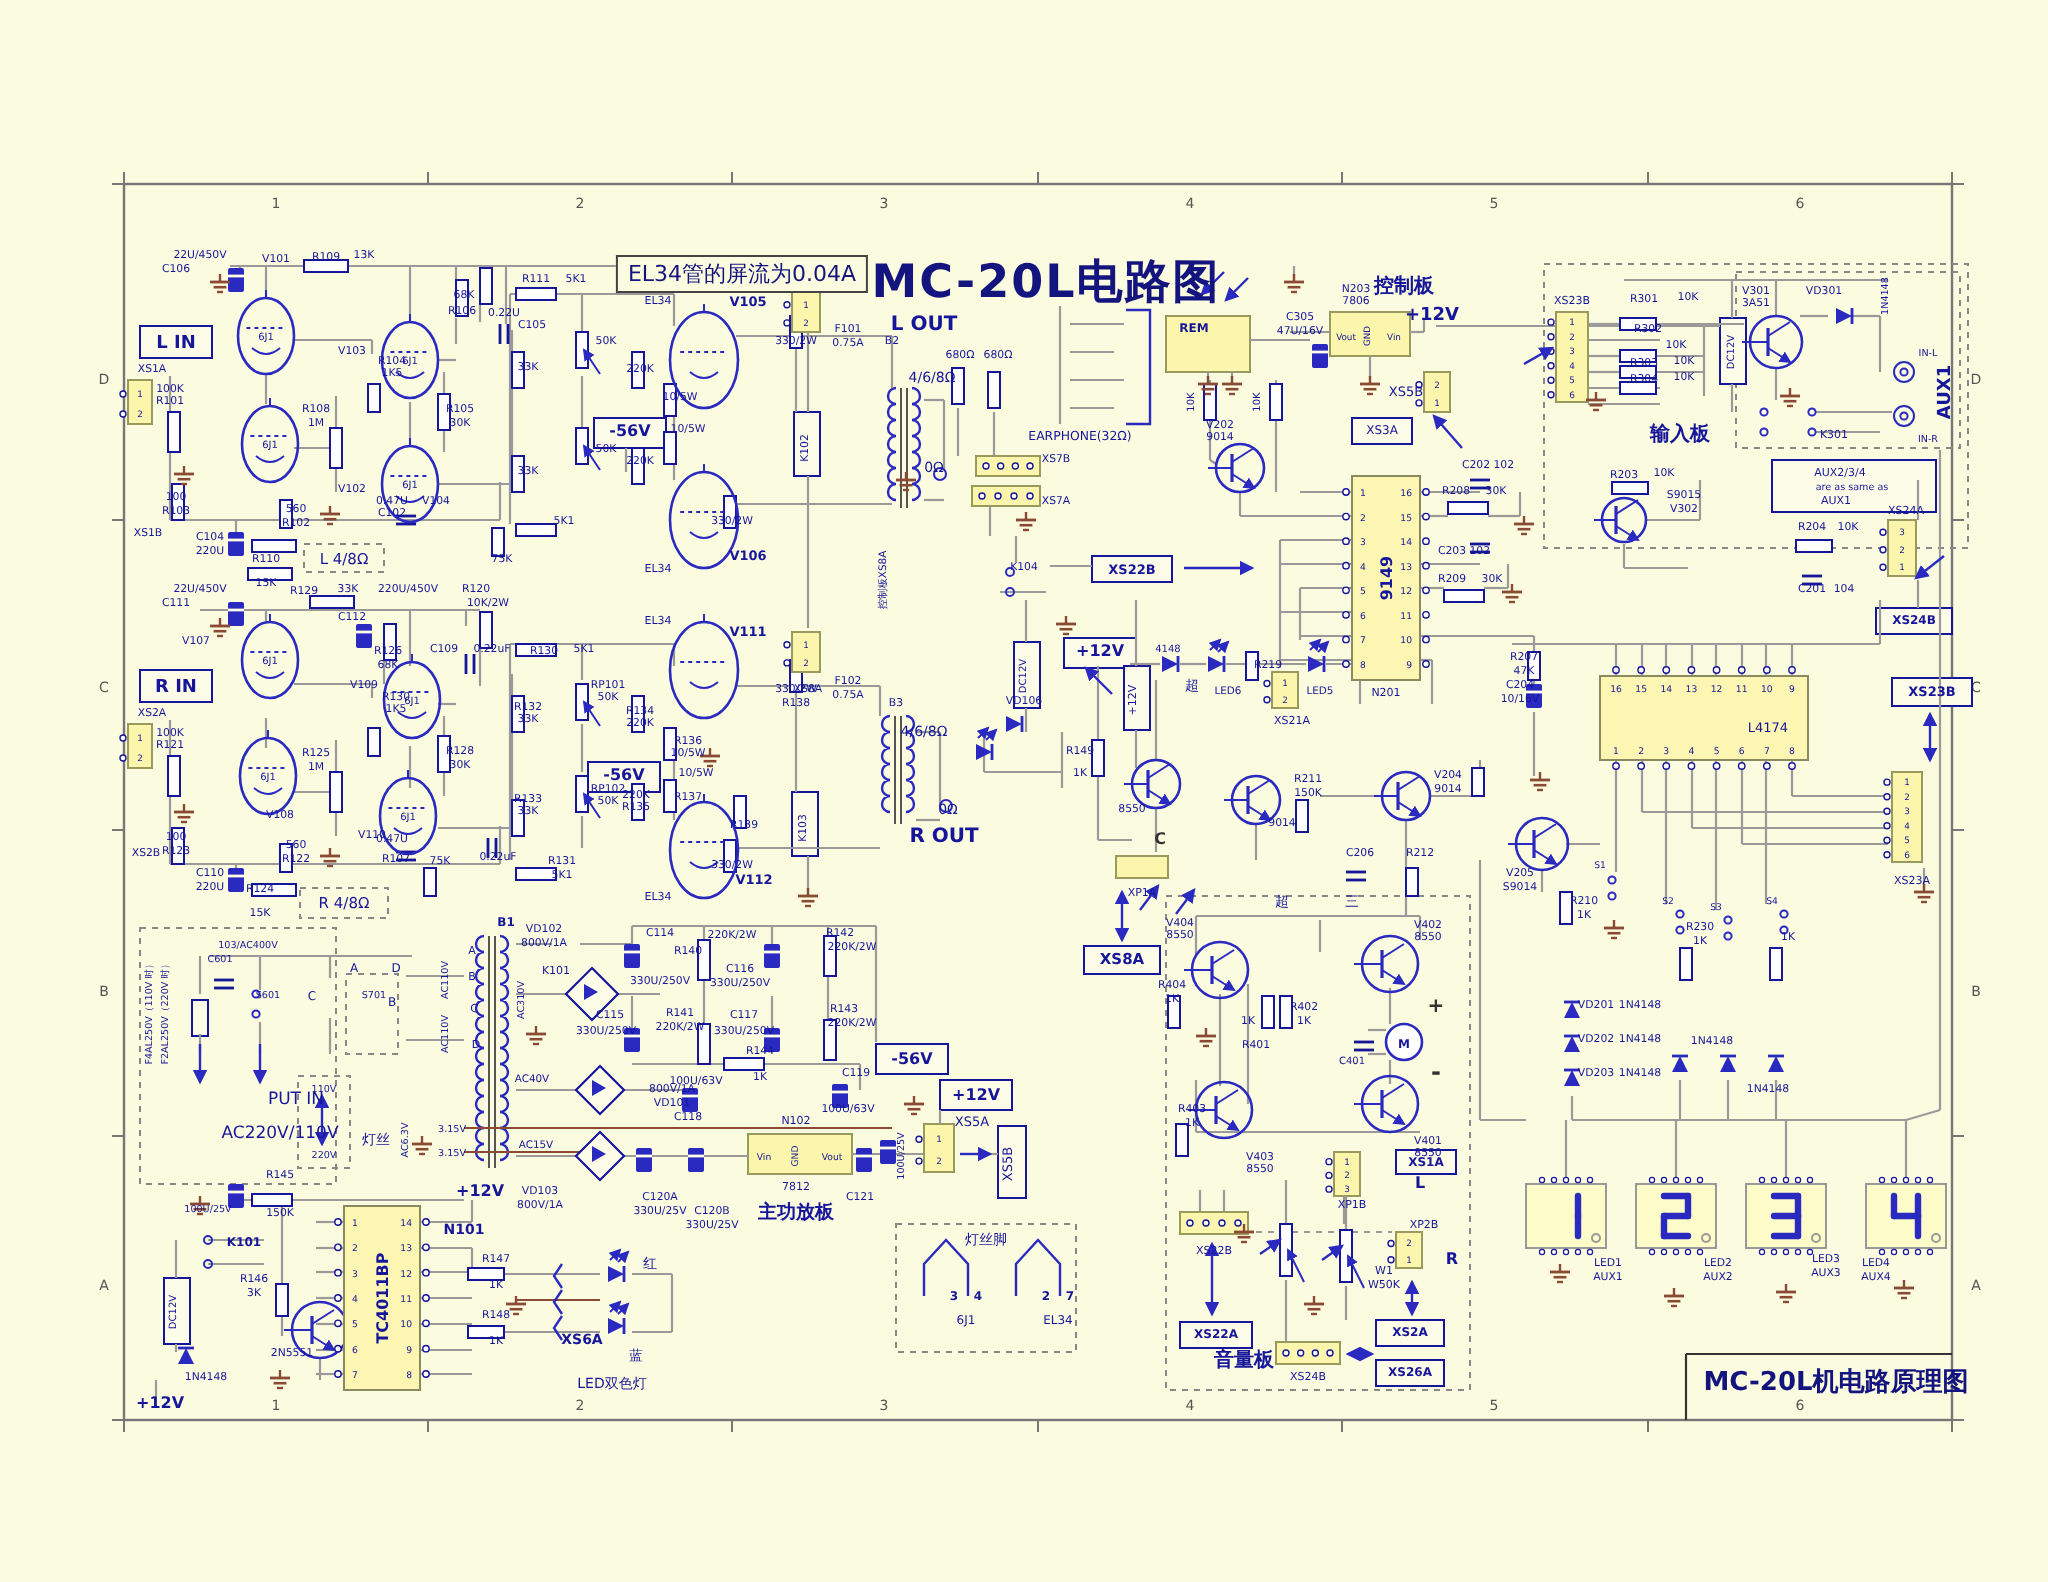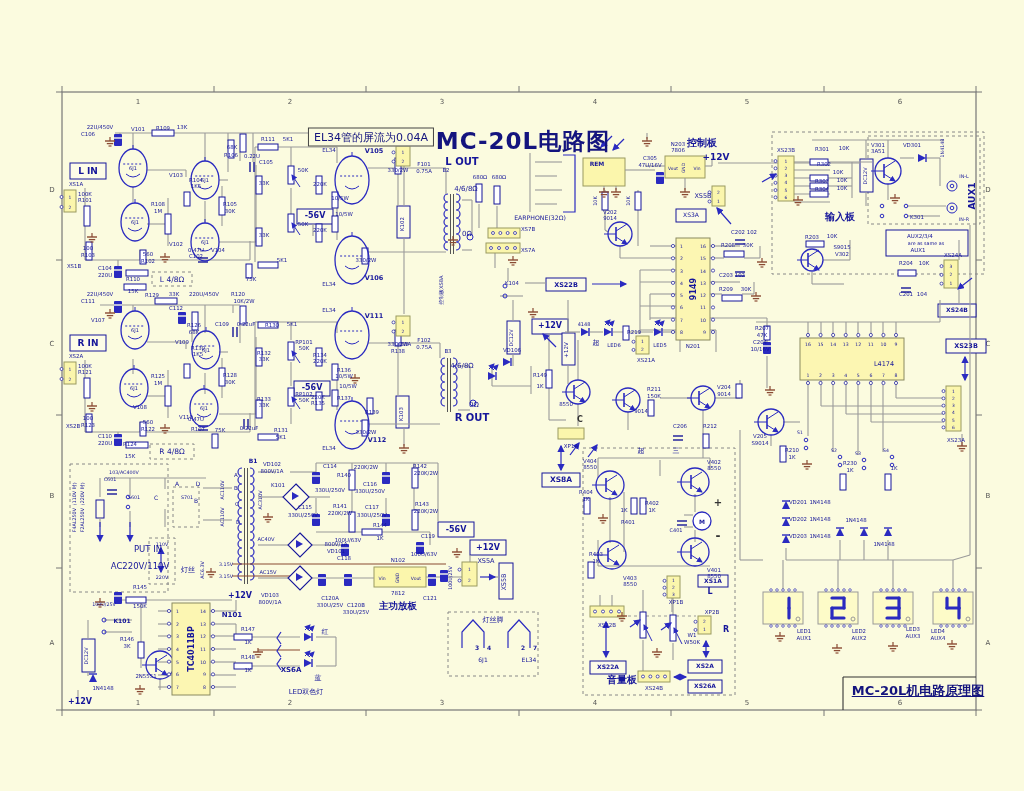"MC-20L机电路原理图" #title-bottom { text-decoration: underline -> none }
